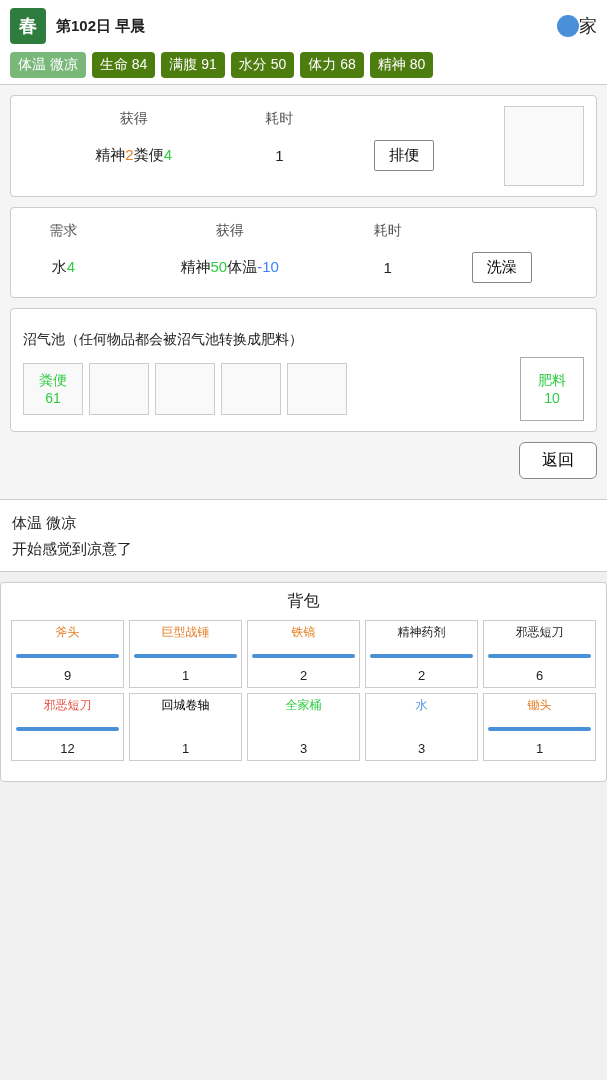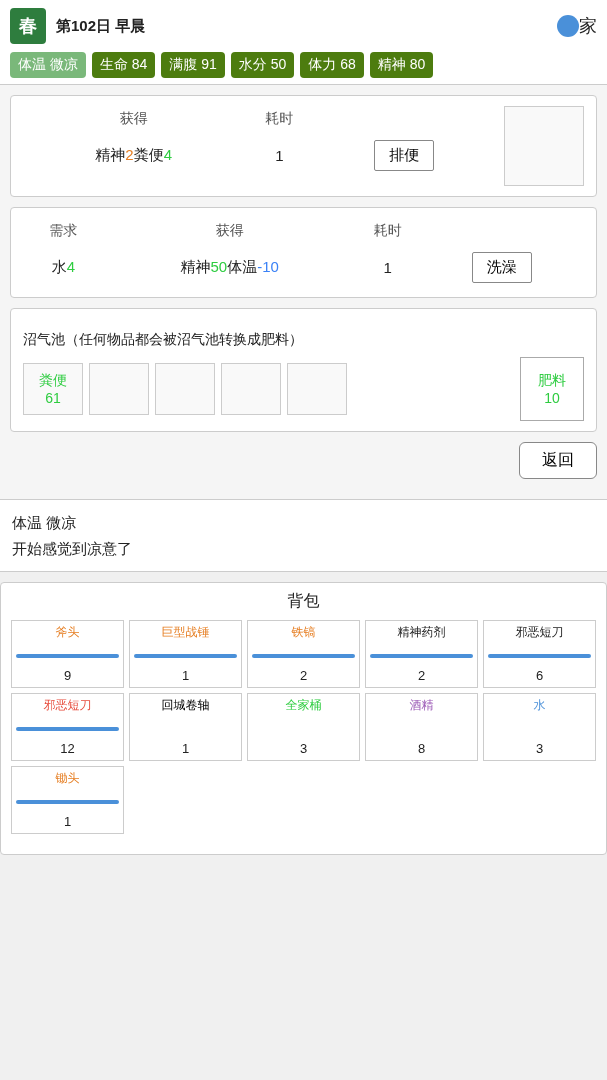"酒精" div.backpack-item { html: <div> <div>酒精</div> <div></div> <div>8</div> </div> -> none }
